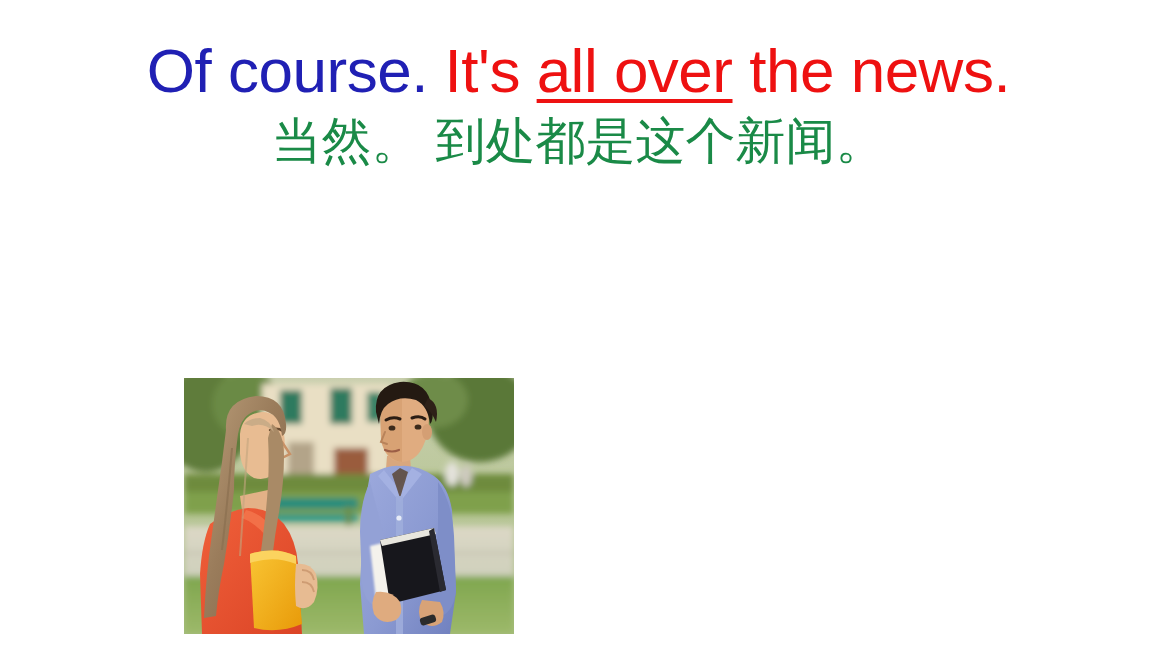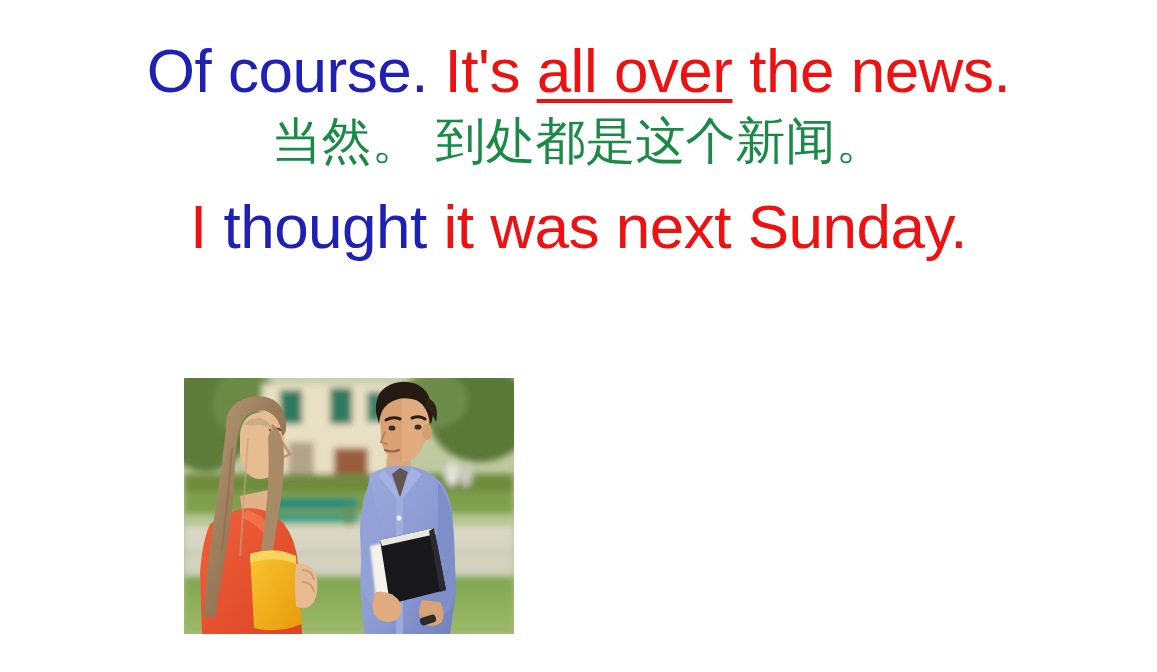"I thought it was next" div.line { html: <div> <span>I</span><span>&nbsp;</span><span>thought</span><span>&nbsp;</span><span>it was next Sunday.</span> </div> -> none }
